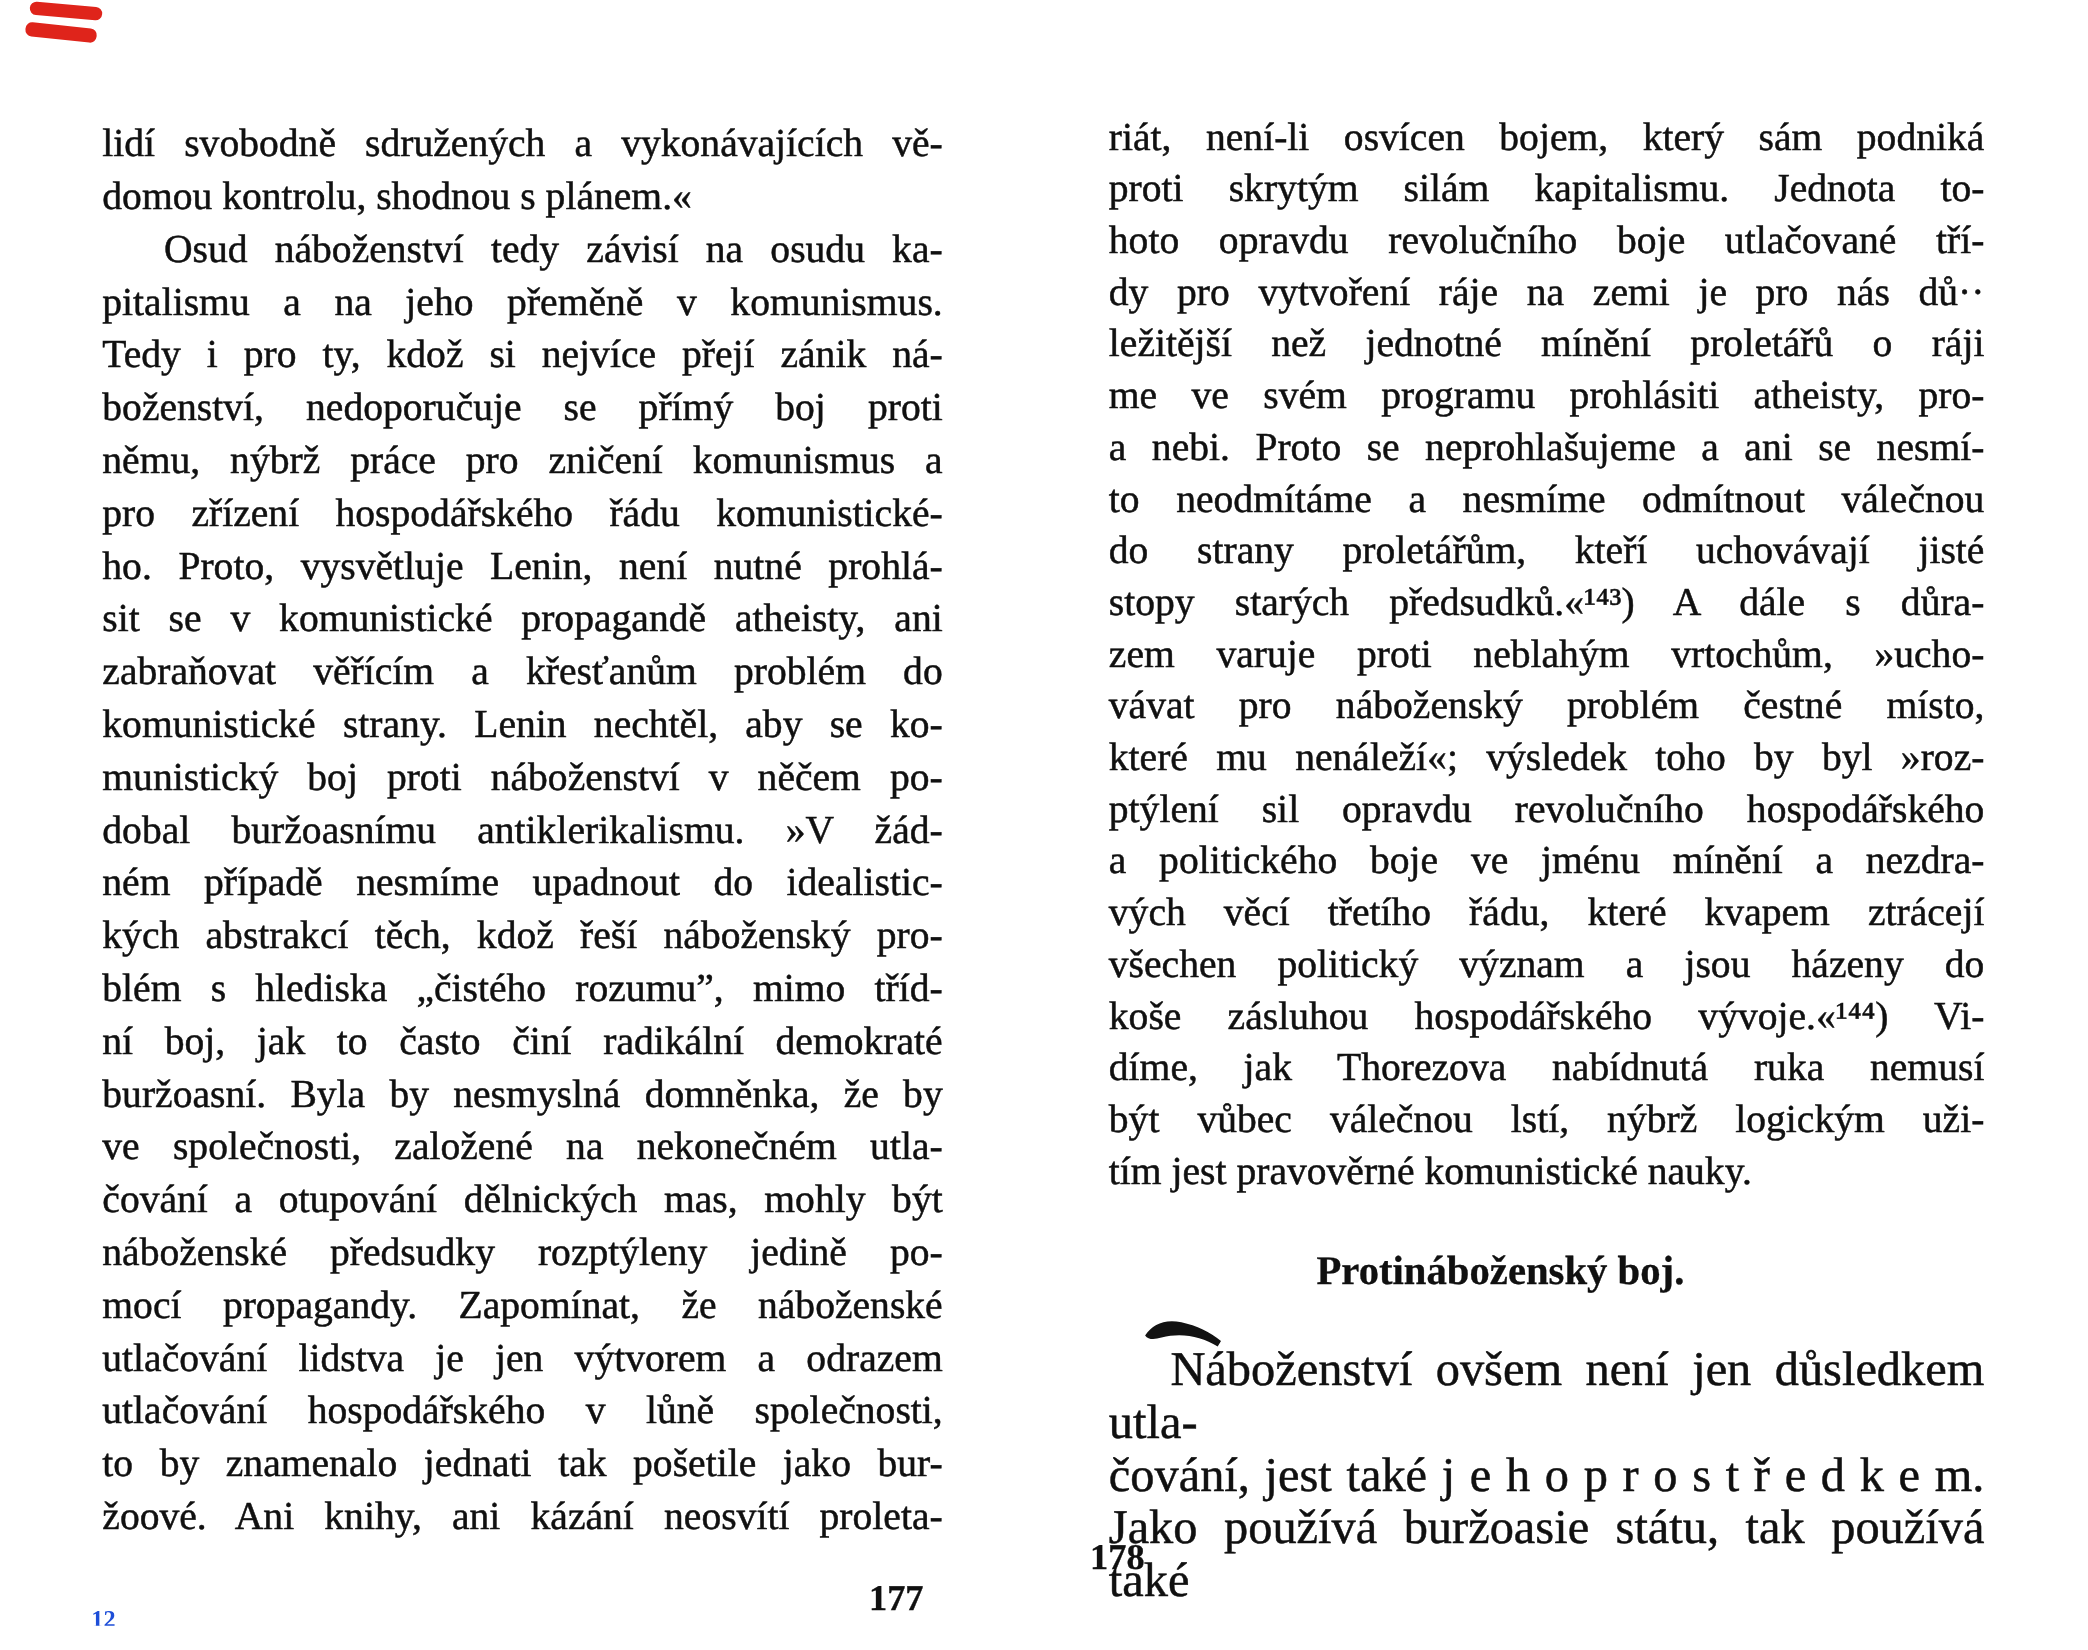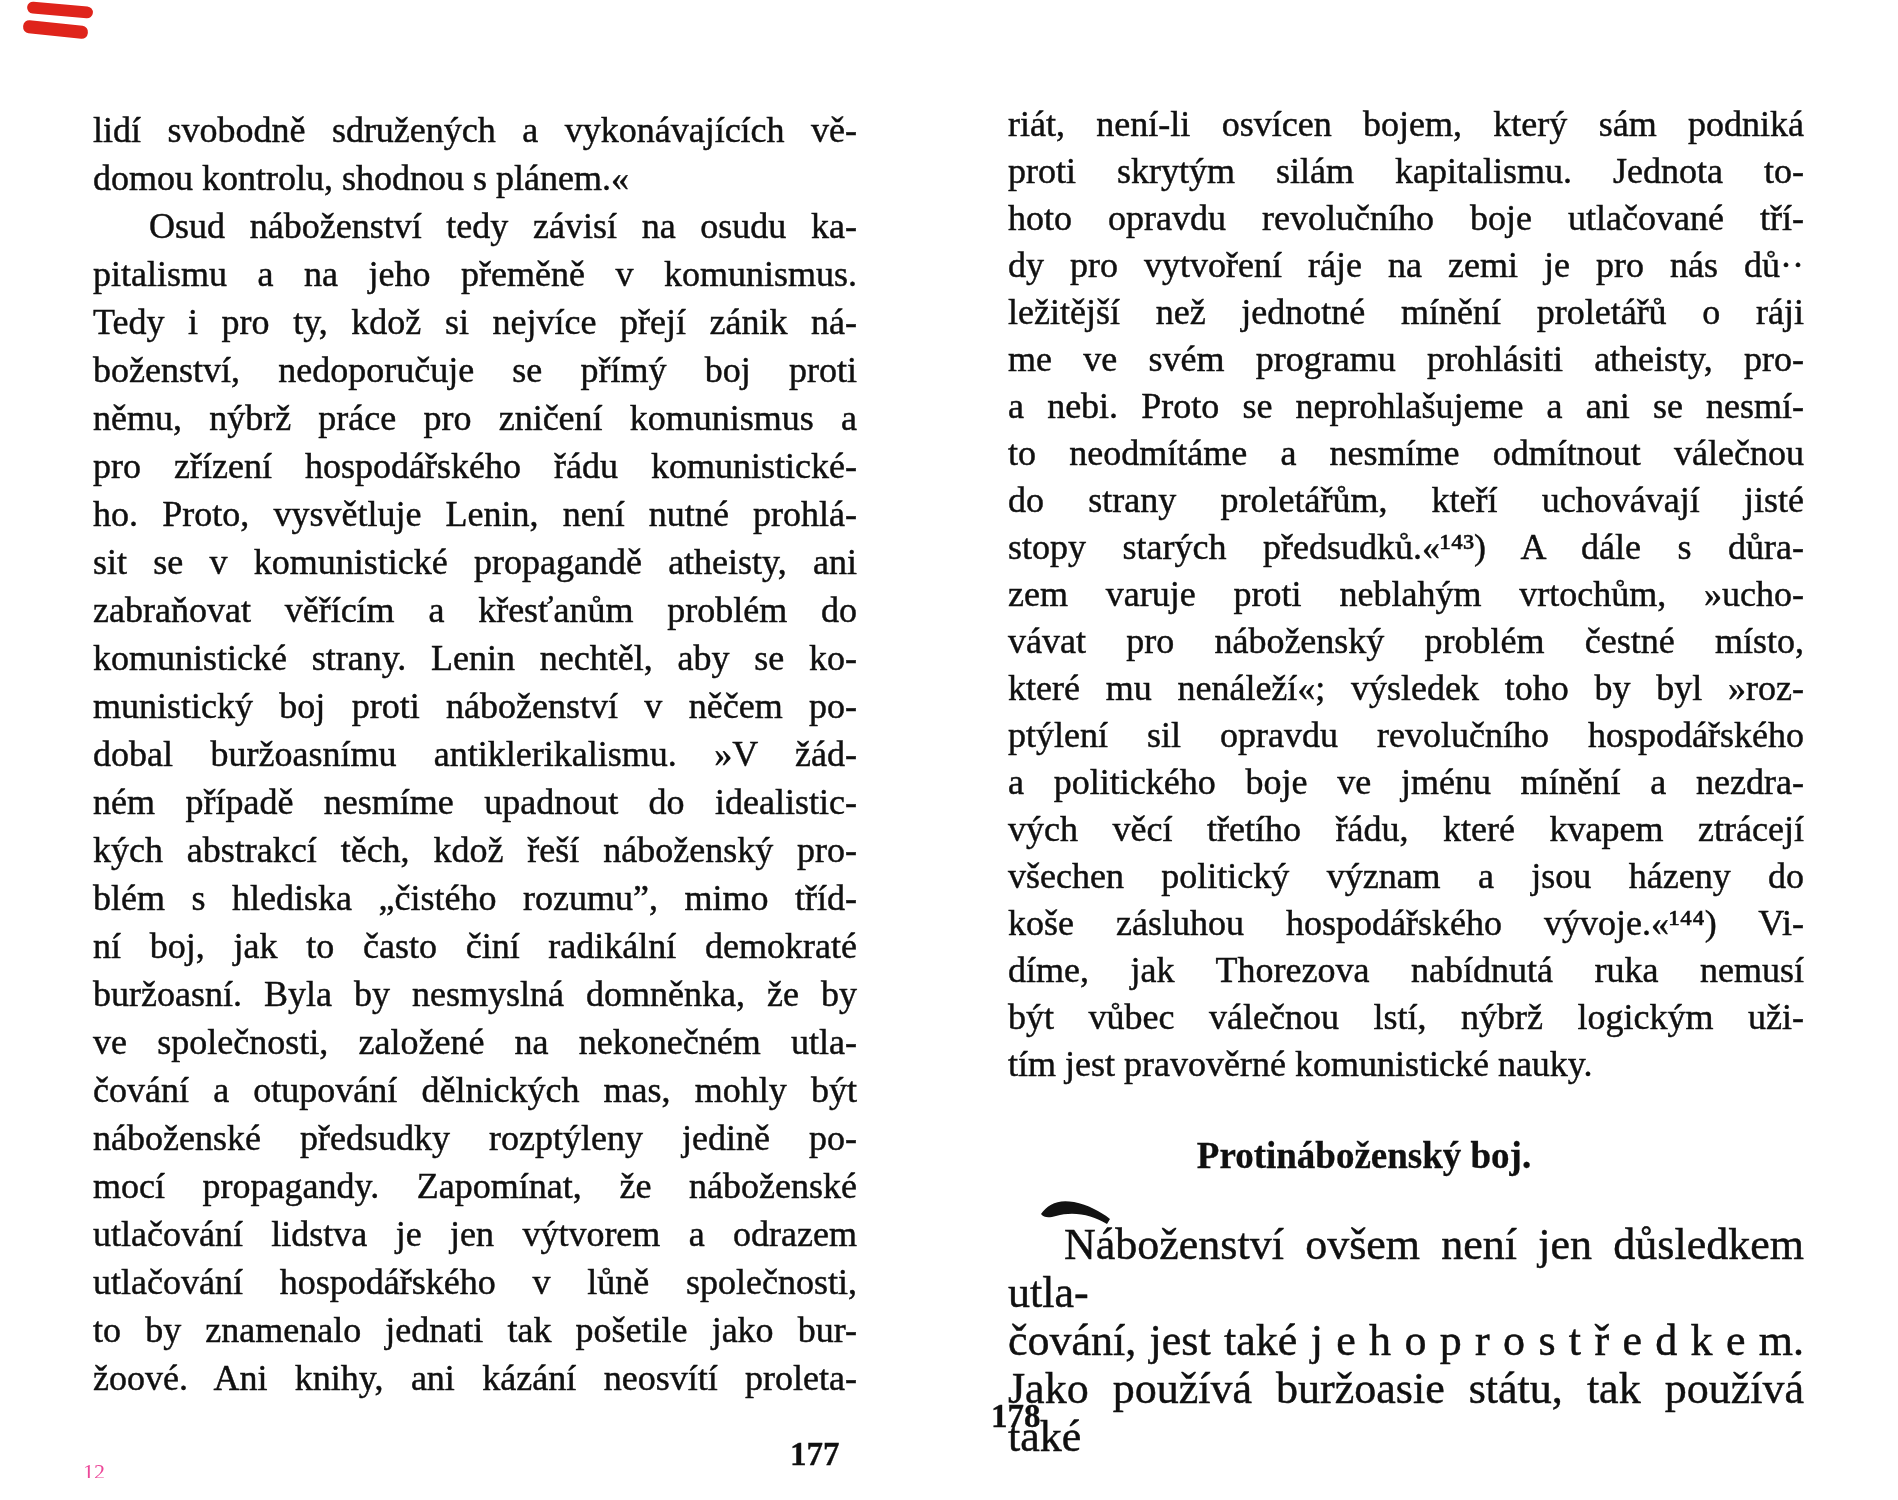"12" .sigmark { color: #ec4899 -> #1d4ed8; font-weight: normal -> bold }
